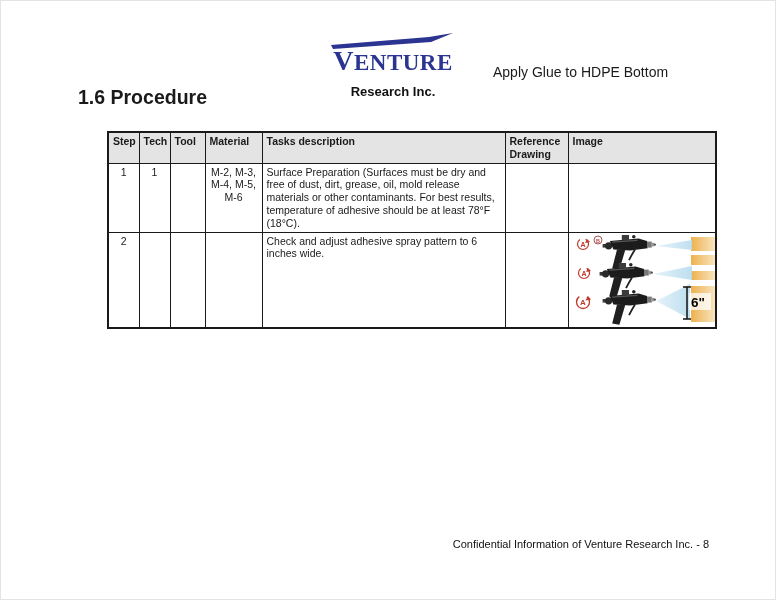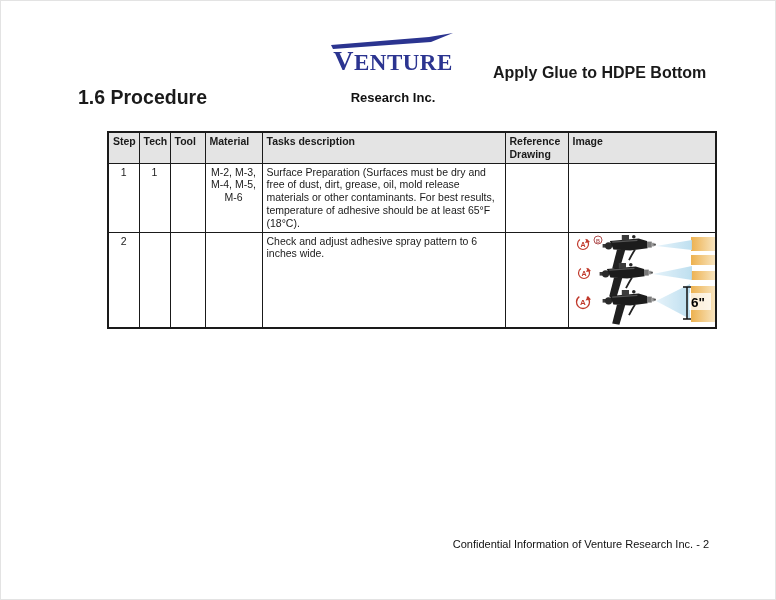"Apply Glue to HDPE Bottom" .doc-title { font-size: 16px -> 14px; font-weight: bold -> none }
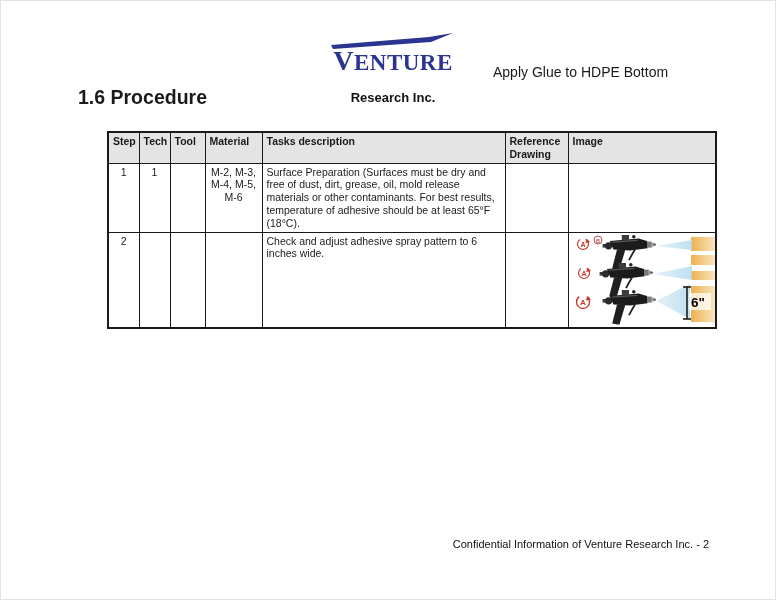"Research Inc." .logo-sub { margin-top: 16px -> 10px }
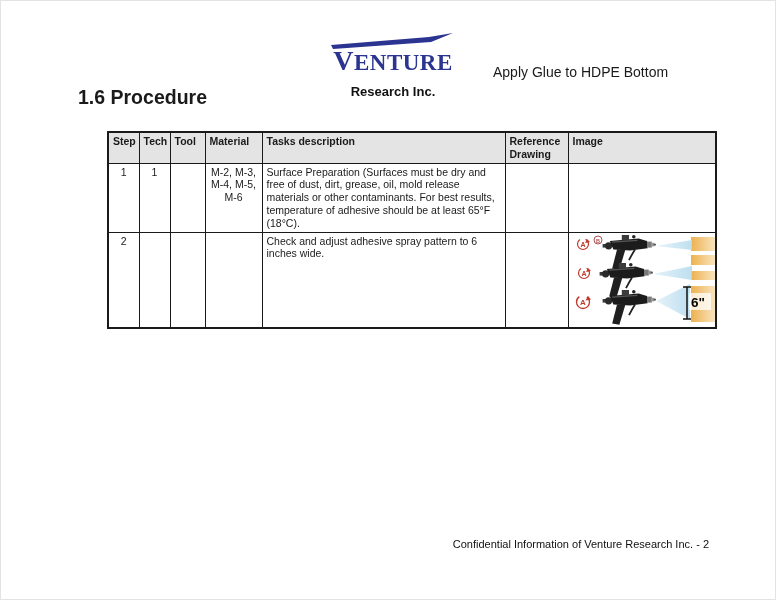"Surface Preparation (Surfaces must be" td { text: 65 -> 78 }
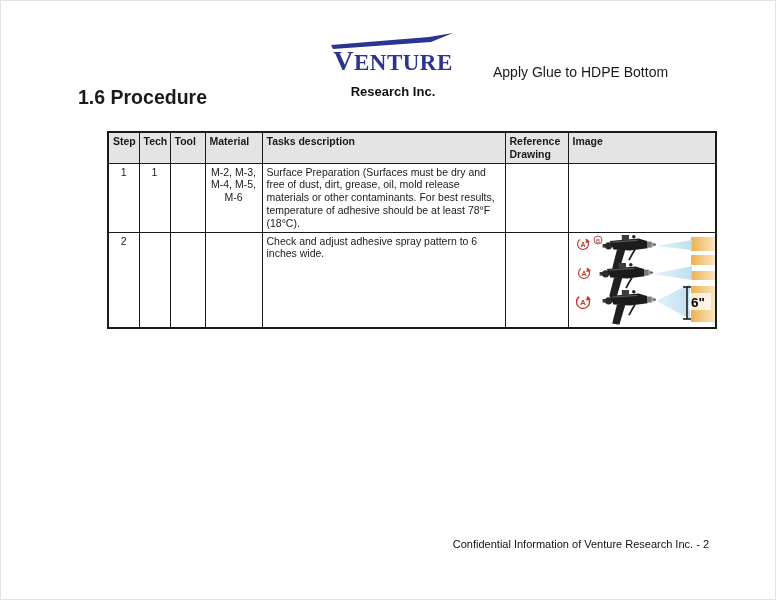"Confidential Information of Venture" div.footer { text: 2 -> 8 }
